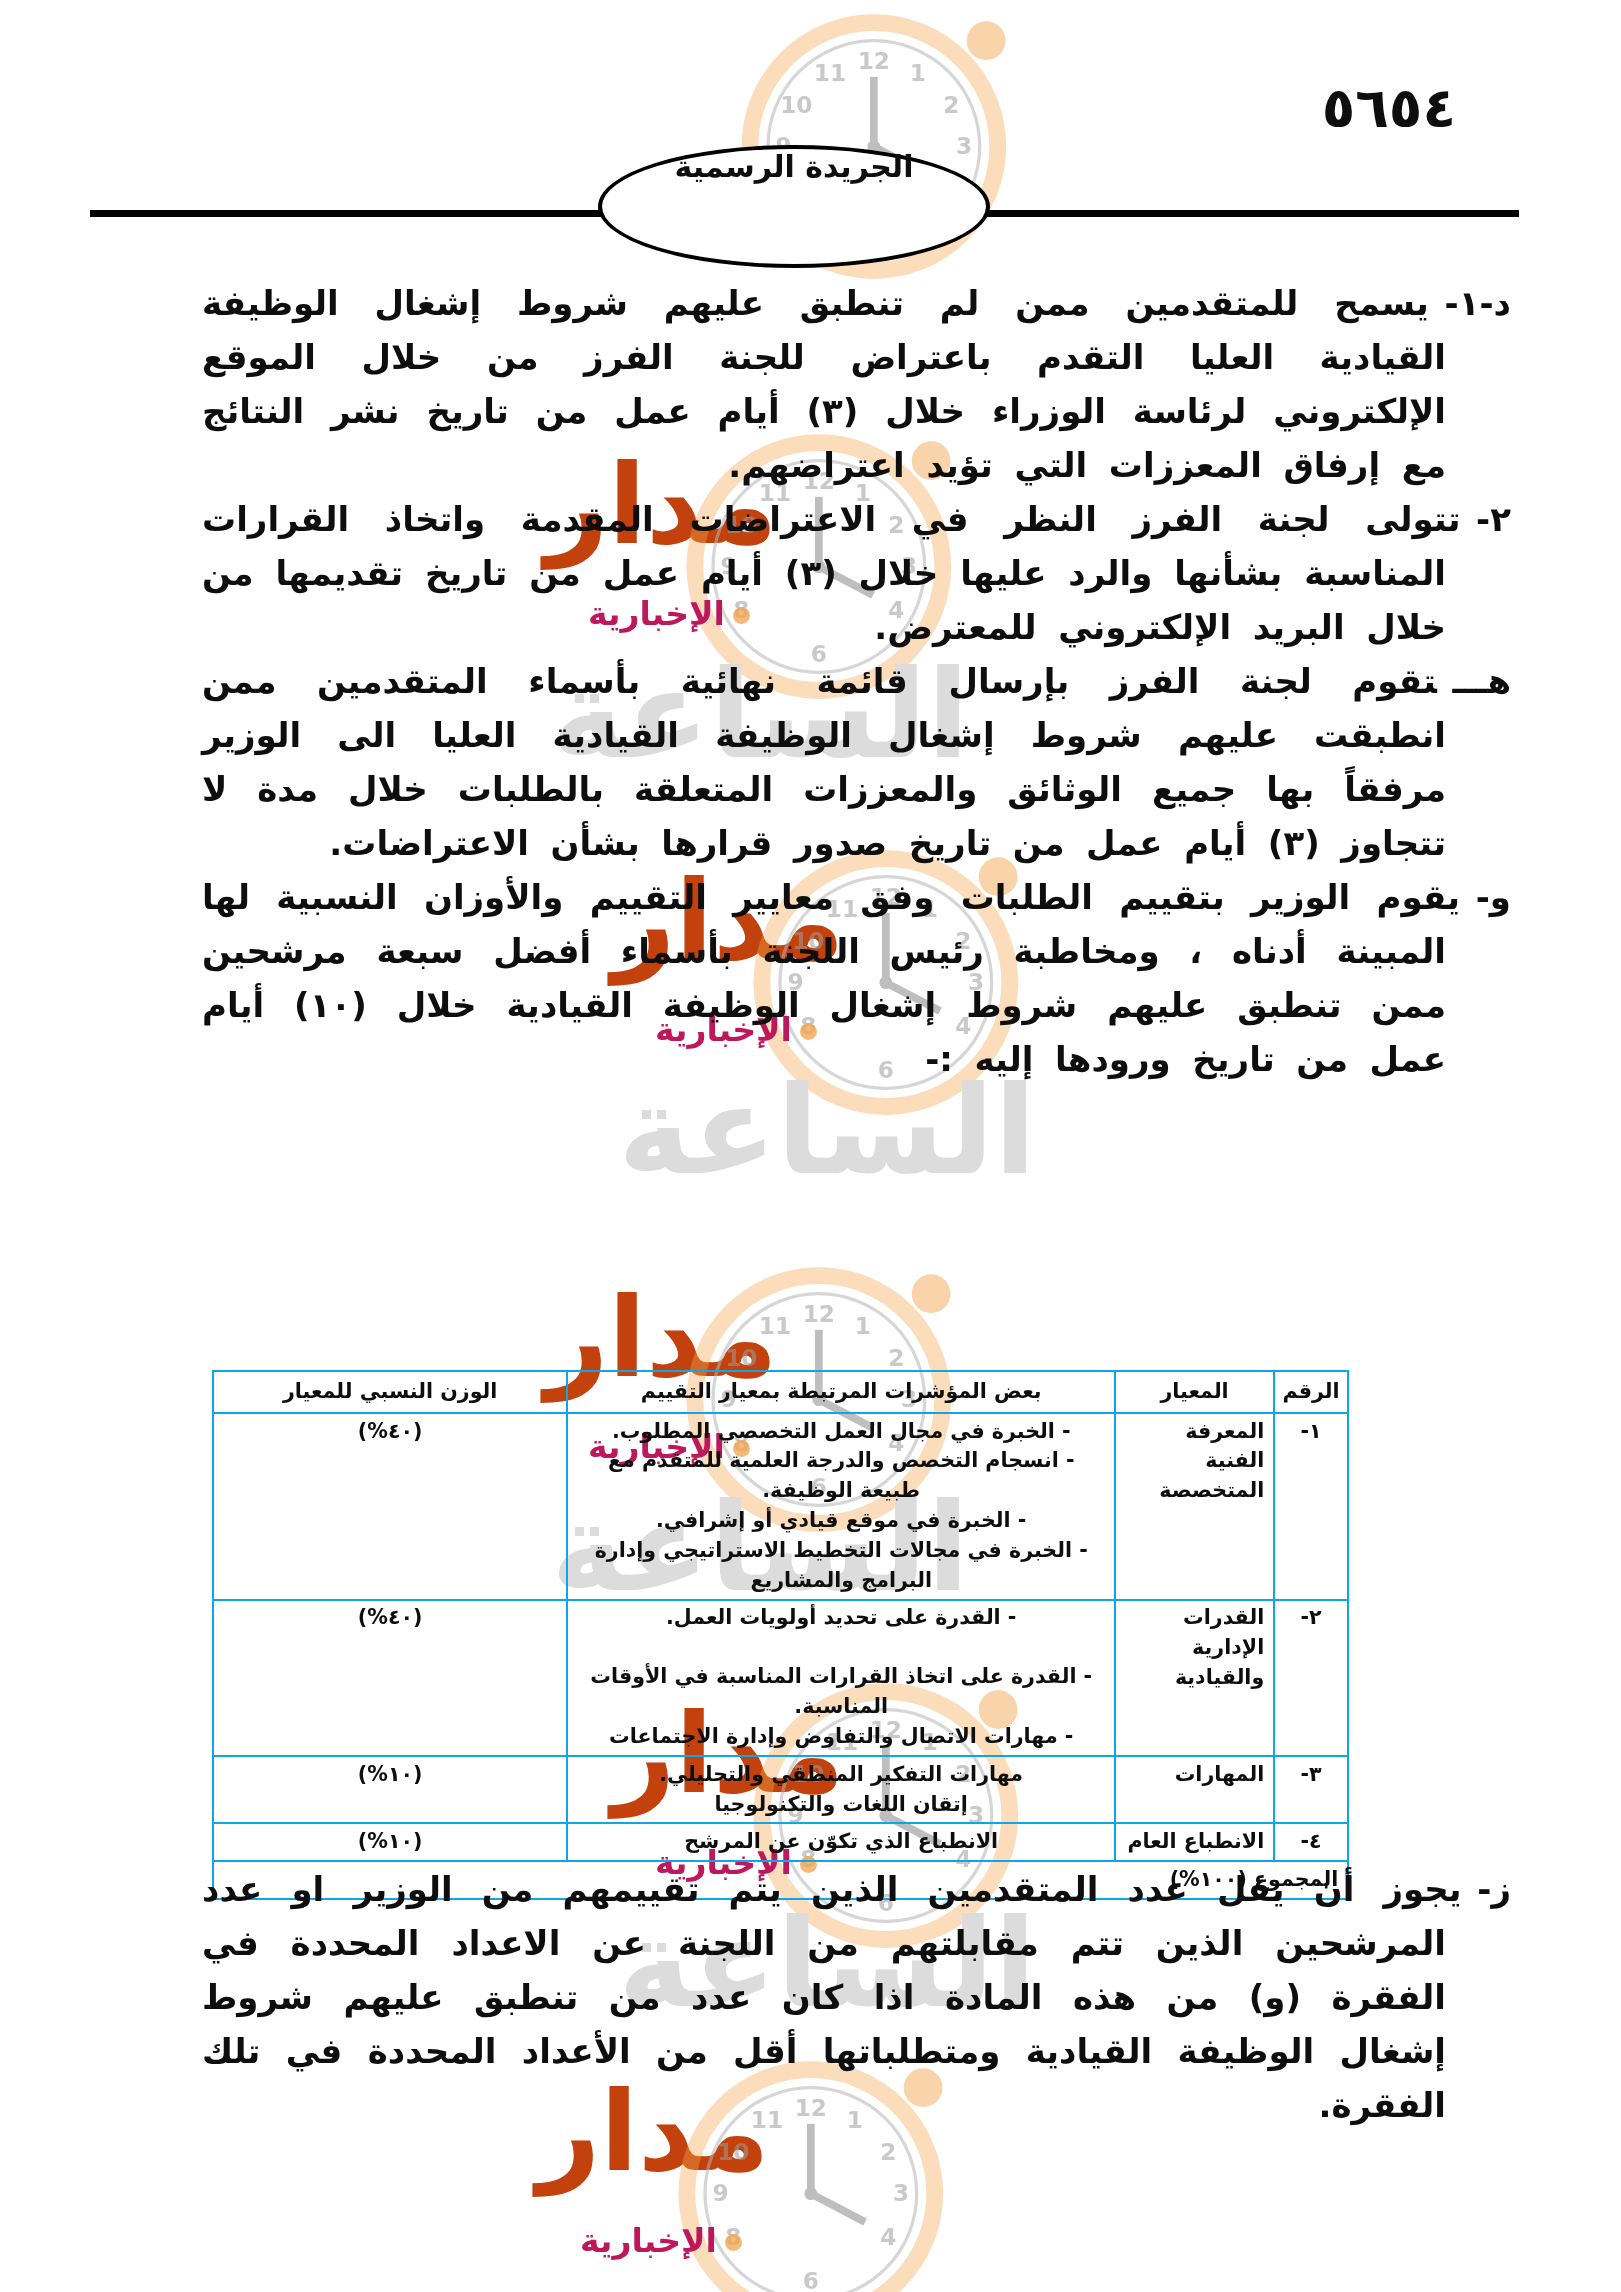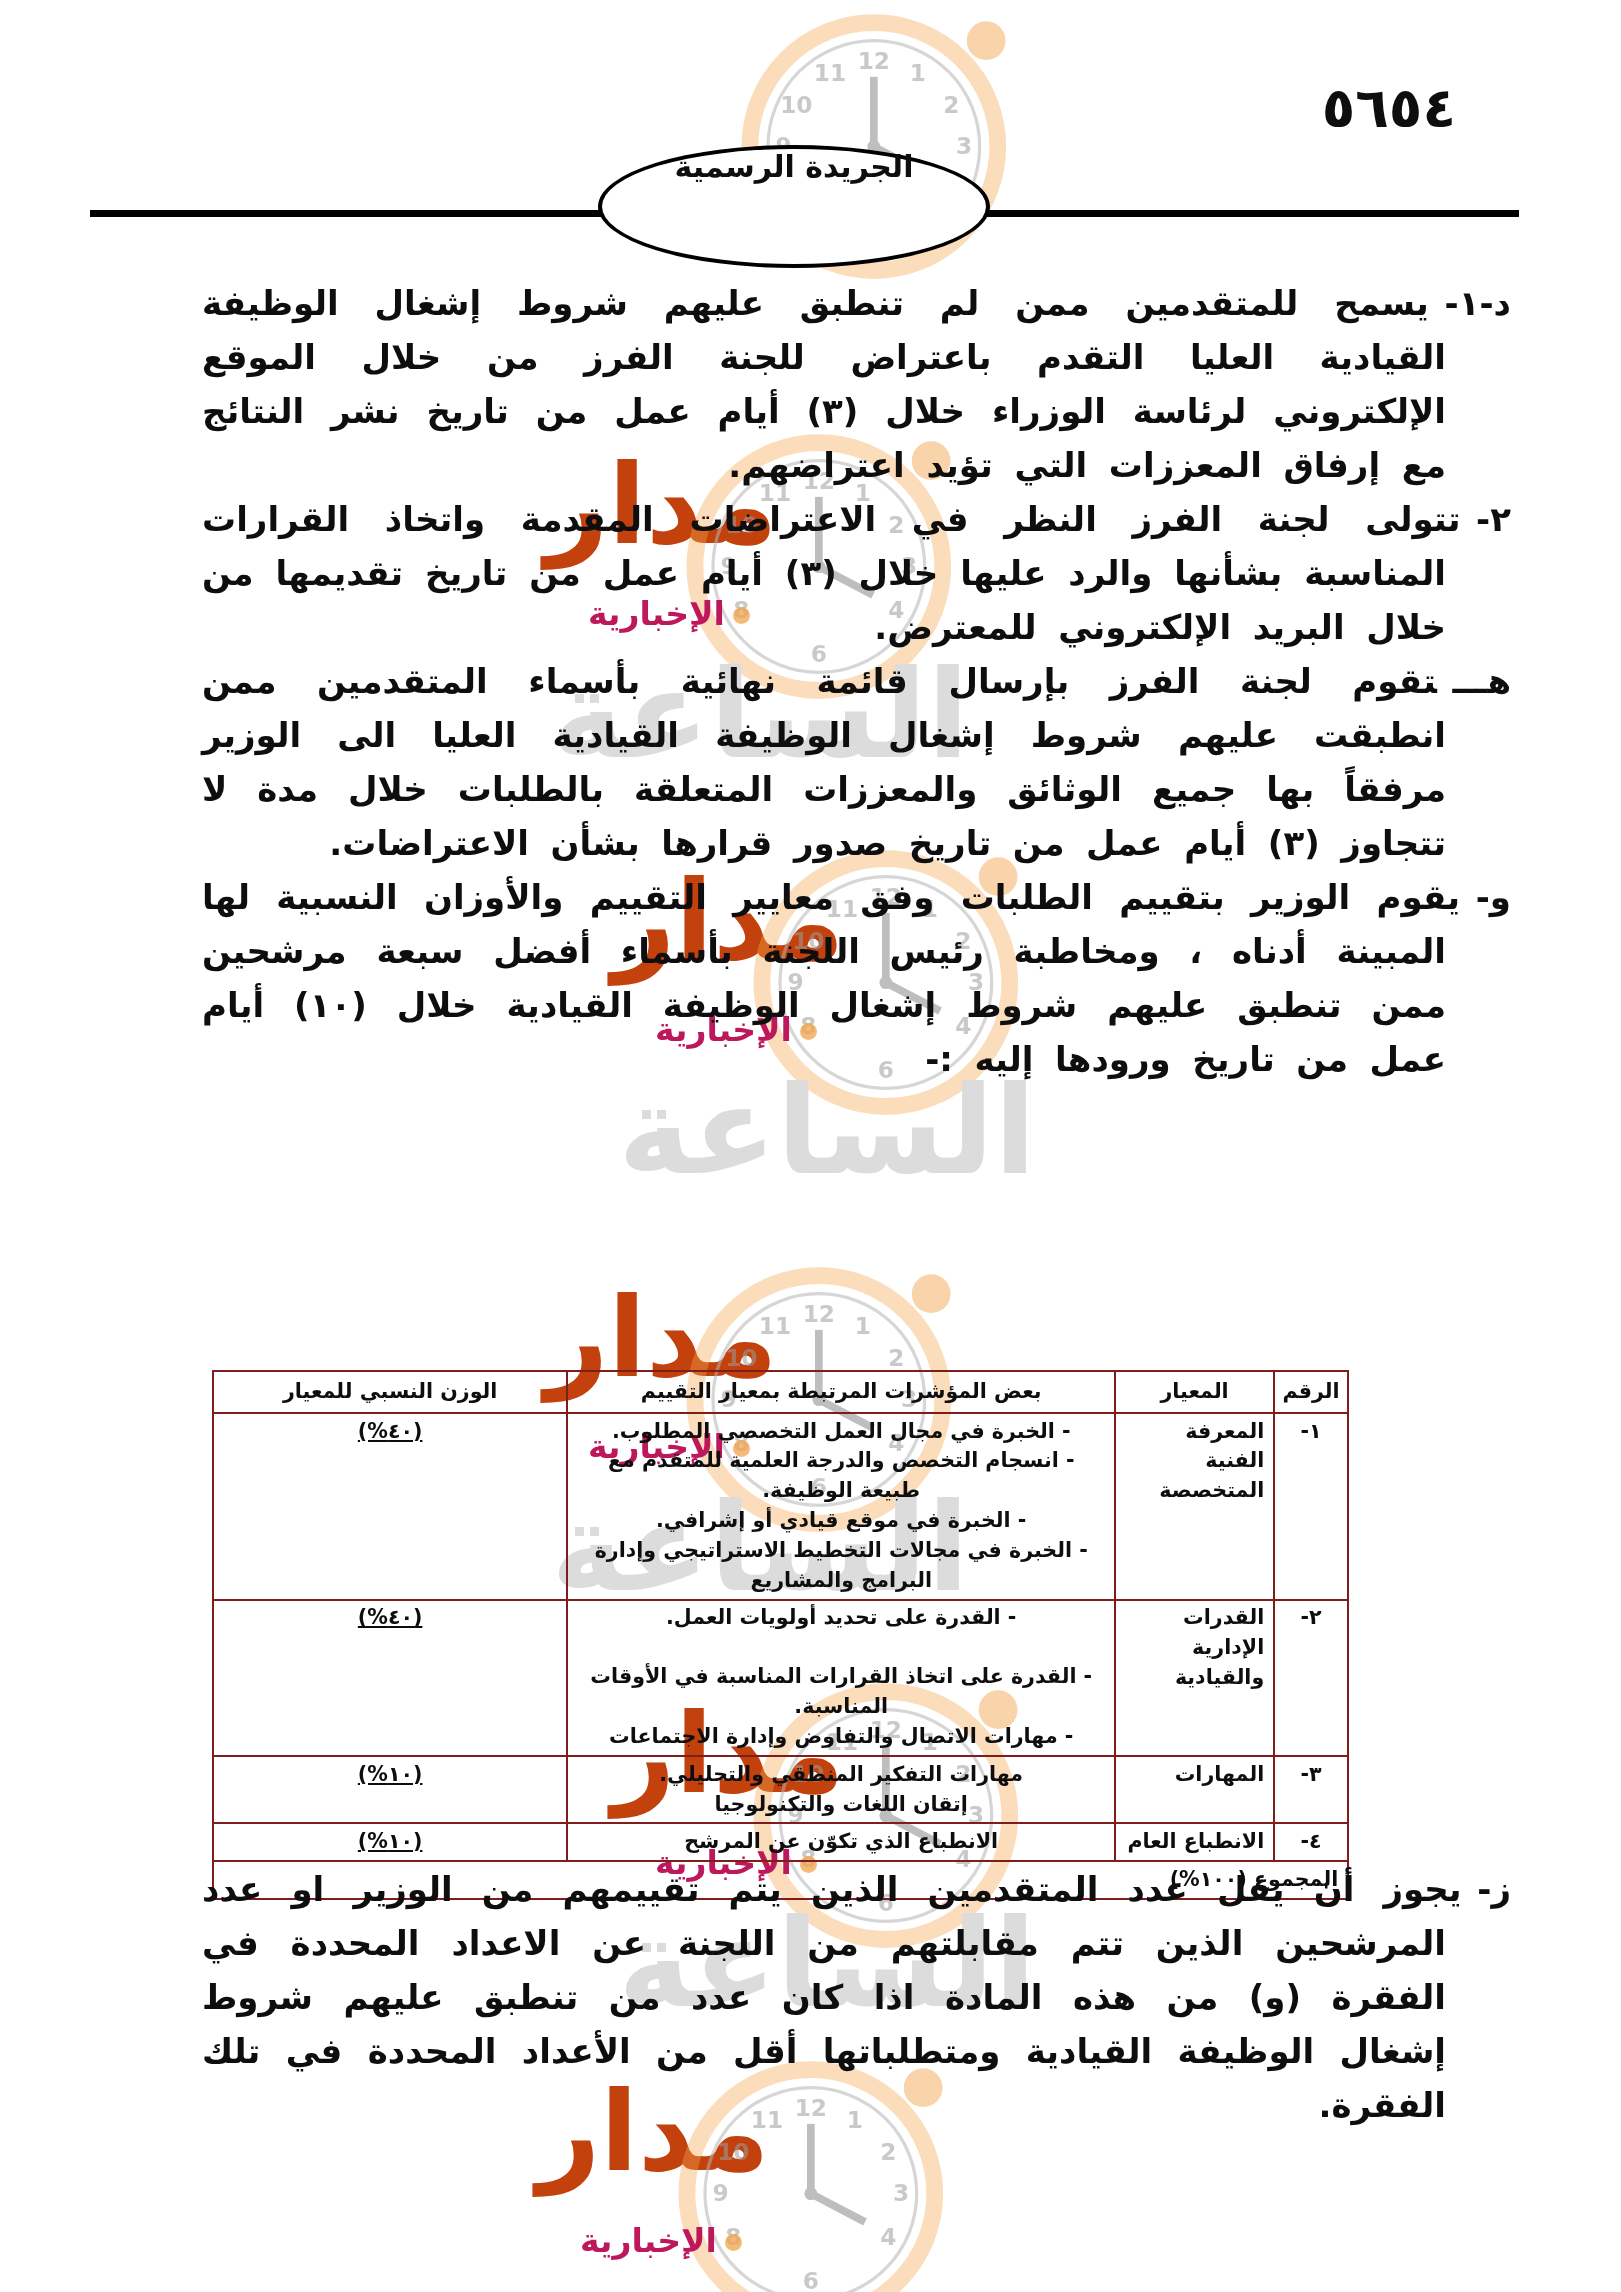"الوزن النسبي للمعيار" table.criteria th, table.criteria td { border: 2px solid #7f1d1d -> 2px solid #0ea5e9 }
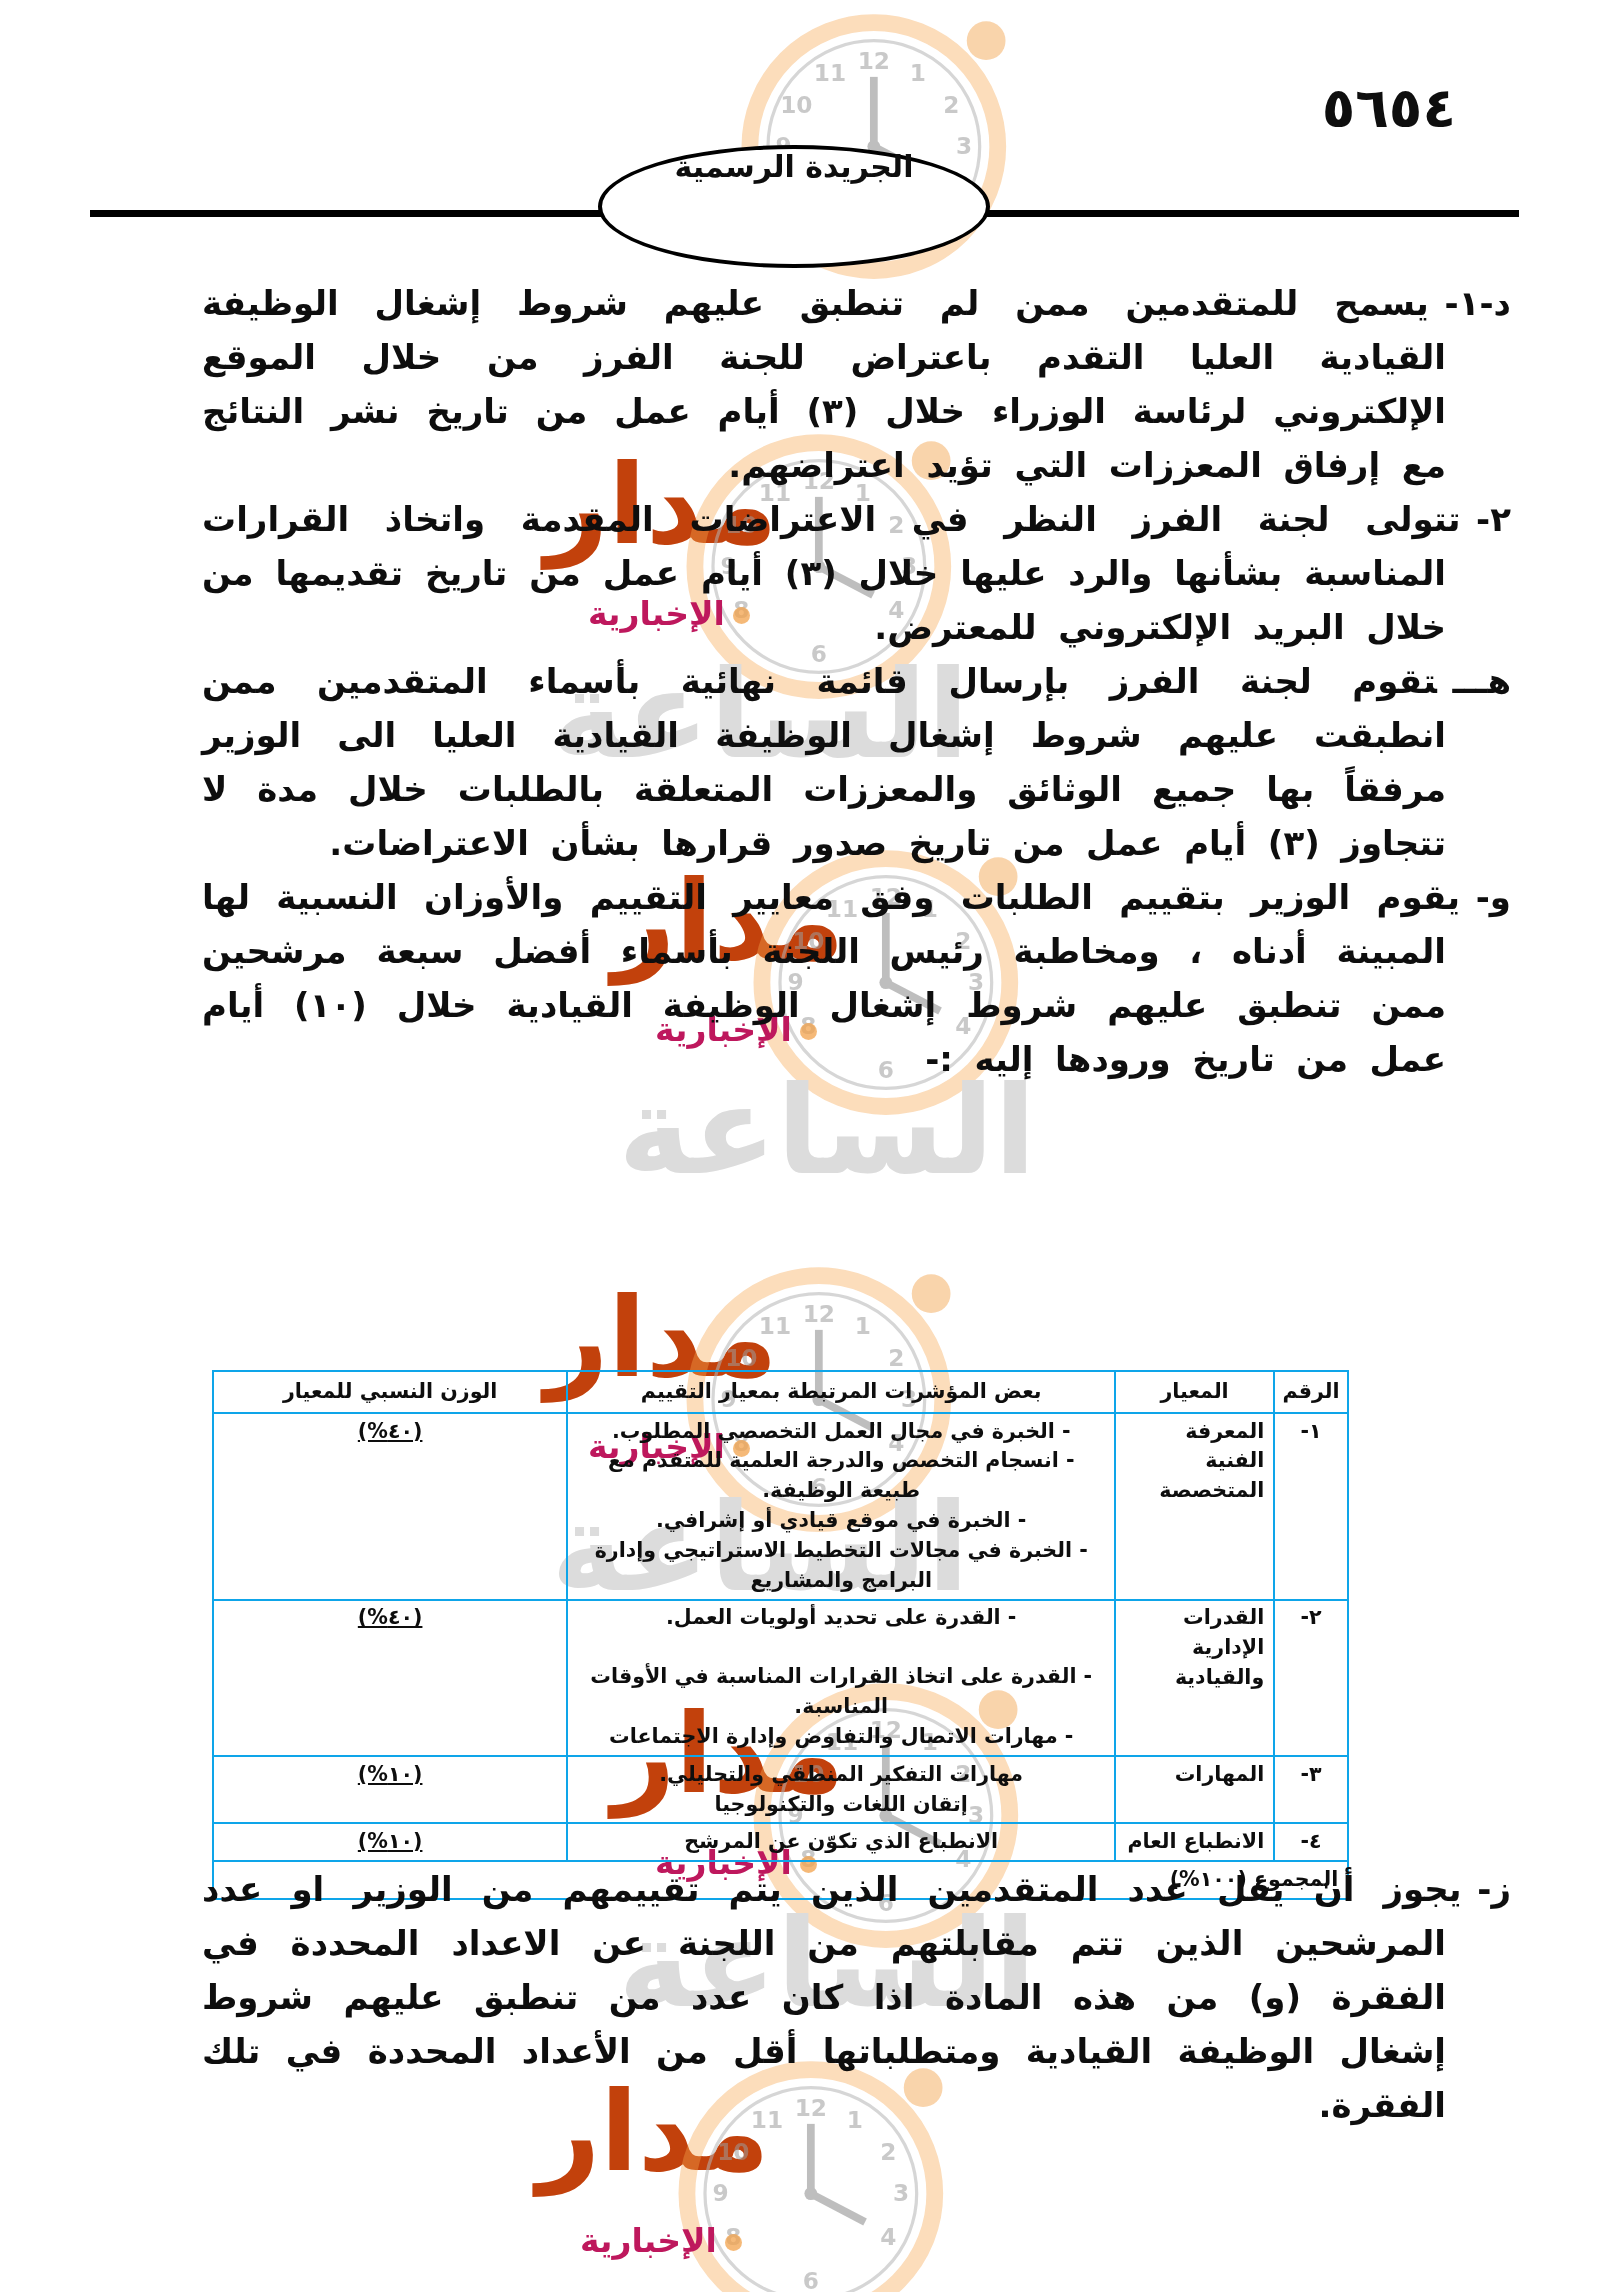"(٤٠%)" td.weight { text-decoration: underline -> none }
